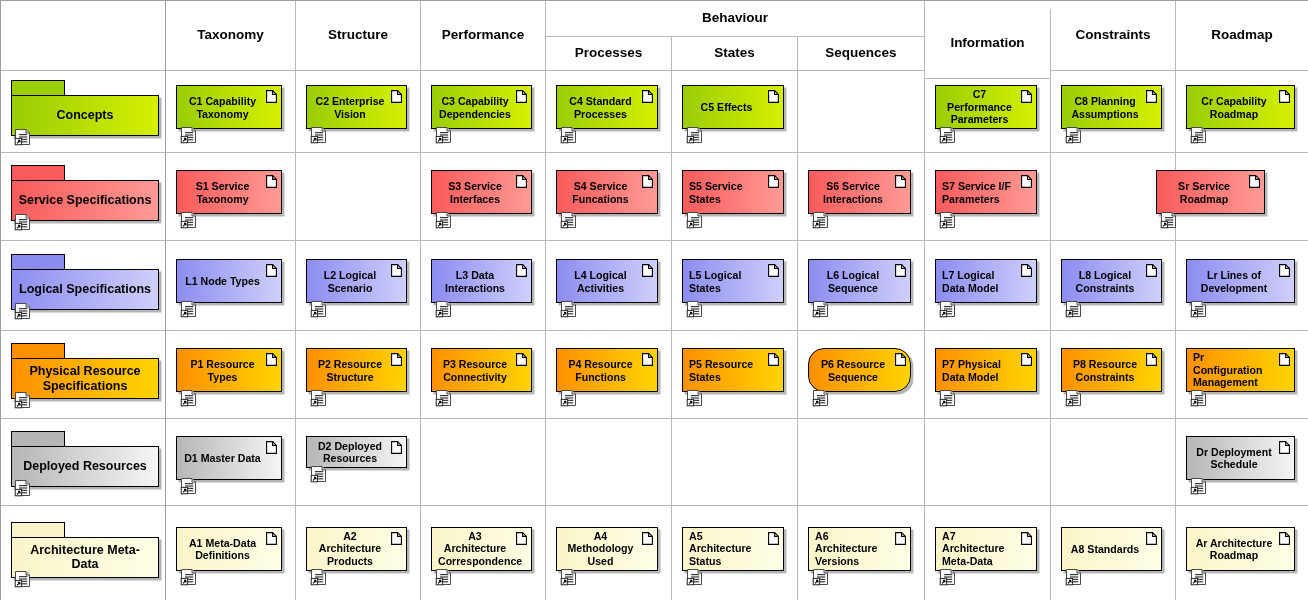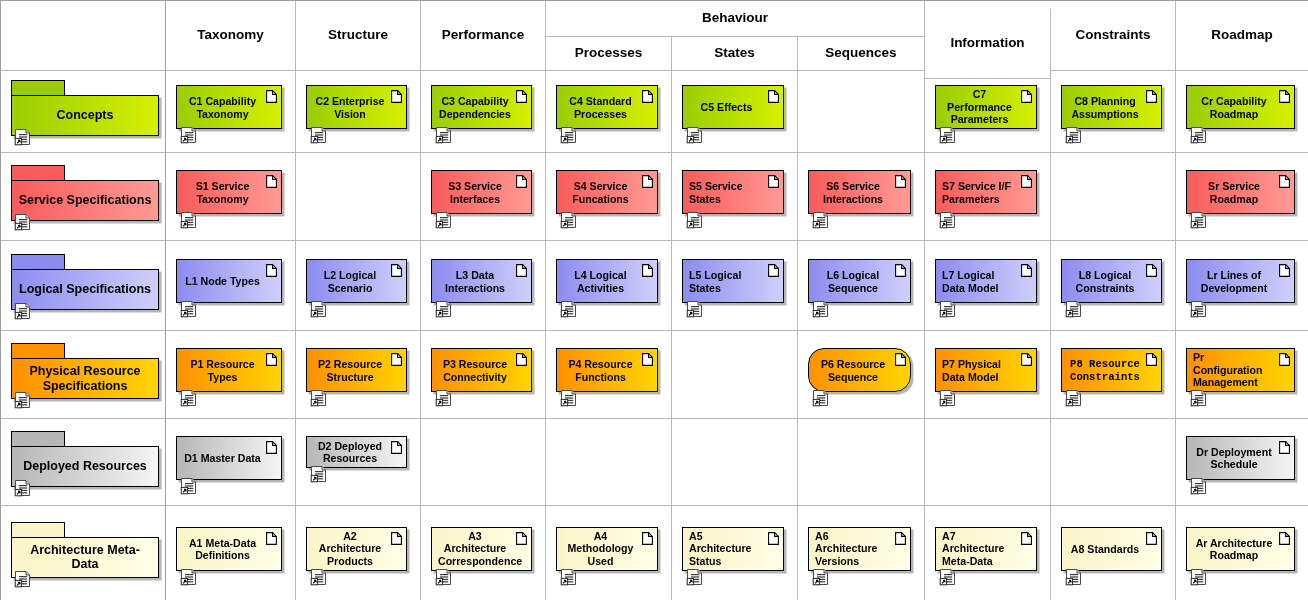"Sr Service Roadmap" div.card { left: 1185px -> 1155px }
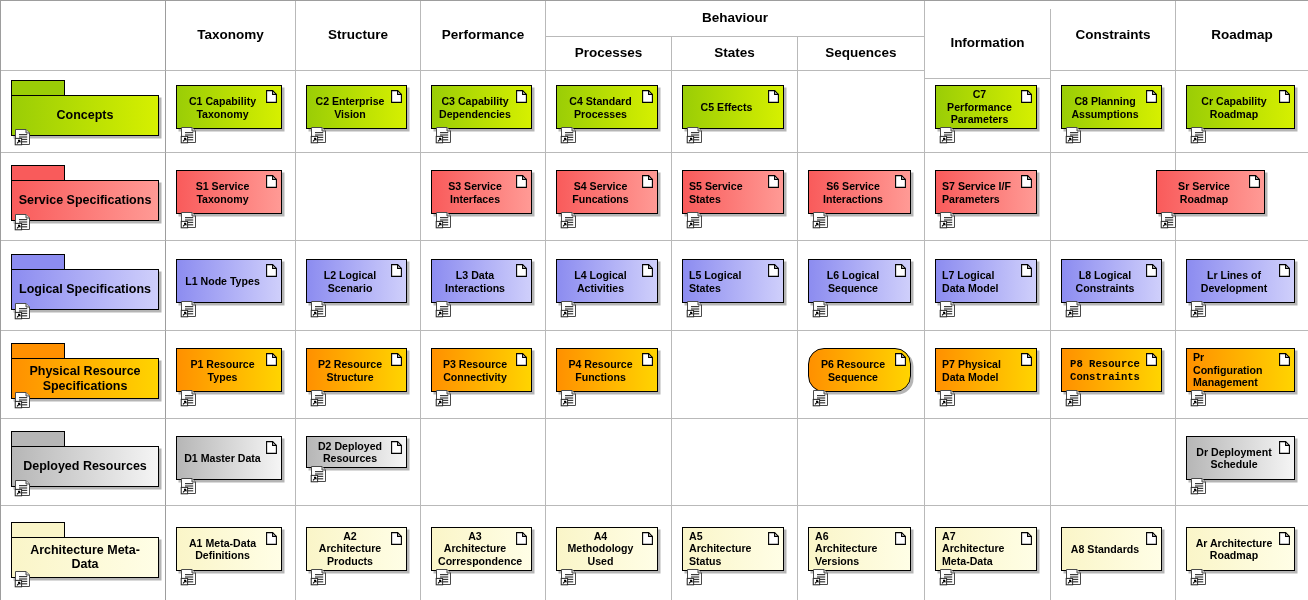"P5 Resource States" div.card { html: none -> <div> <div>P5 Resource States</div> <svg> <path></path> <path></path> </svg> <svg> <path></path> <path></path> <rect></rect> <rect></rect> <rect></rect> <rect></rect> <rect></rect> <path></path> </svg> </div> }
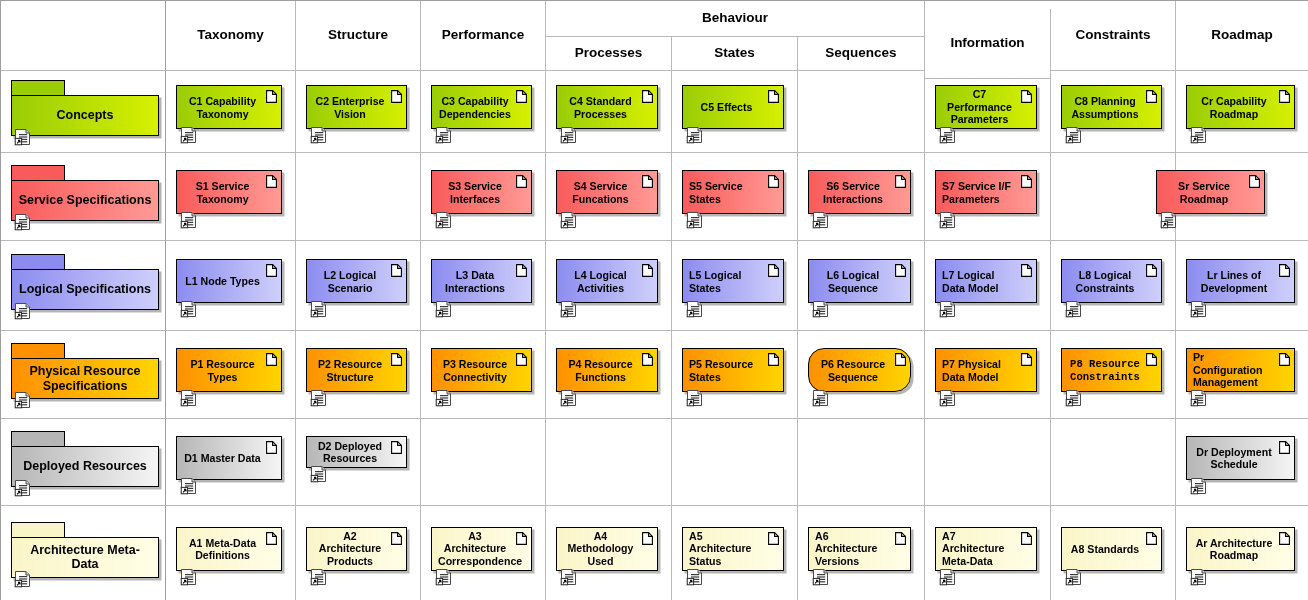"P8 Resource Constraints" div.card { font-family: Liberation Mono, monospace -> none }
